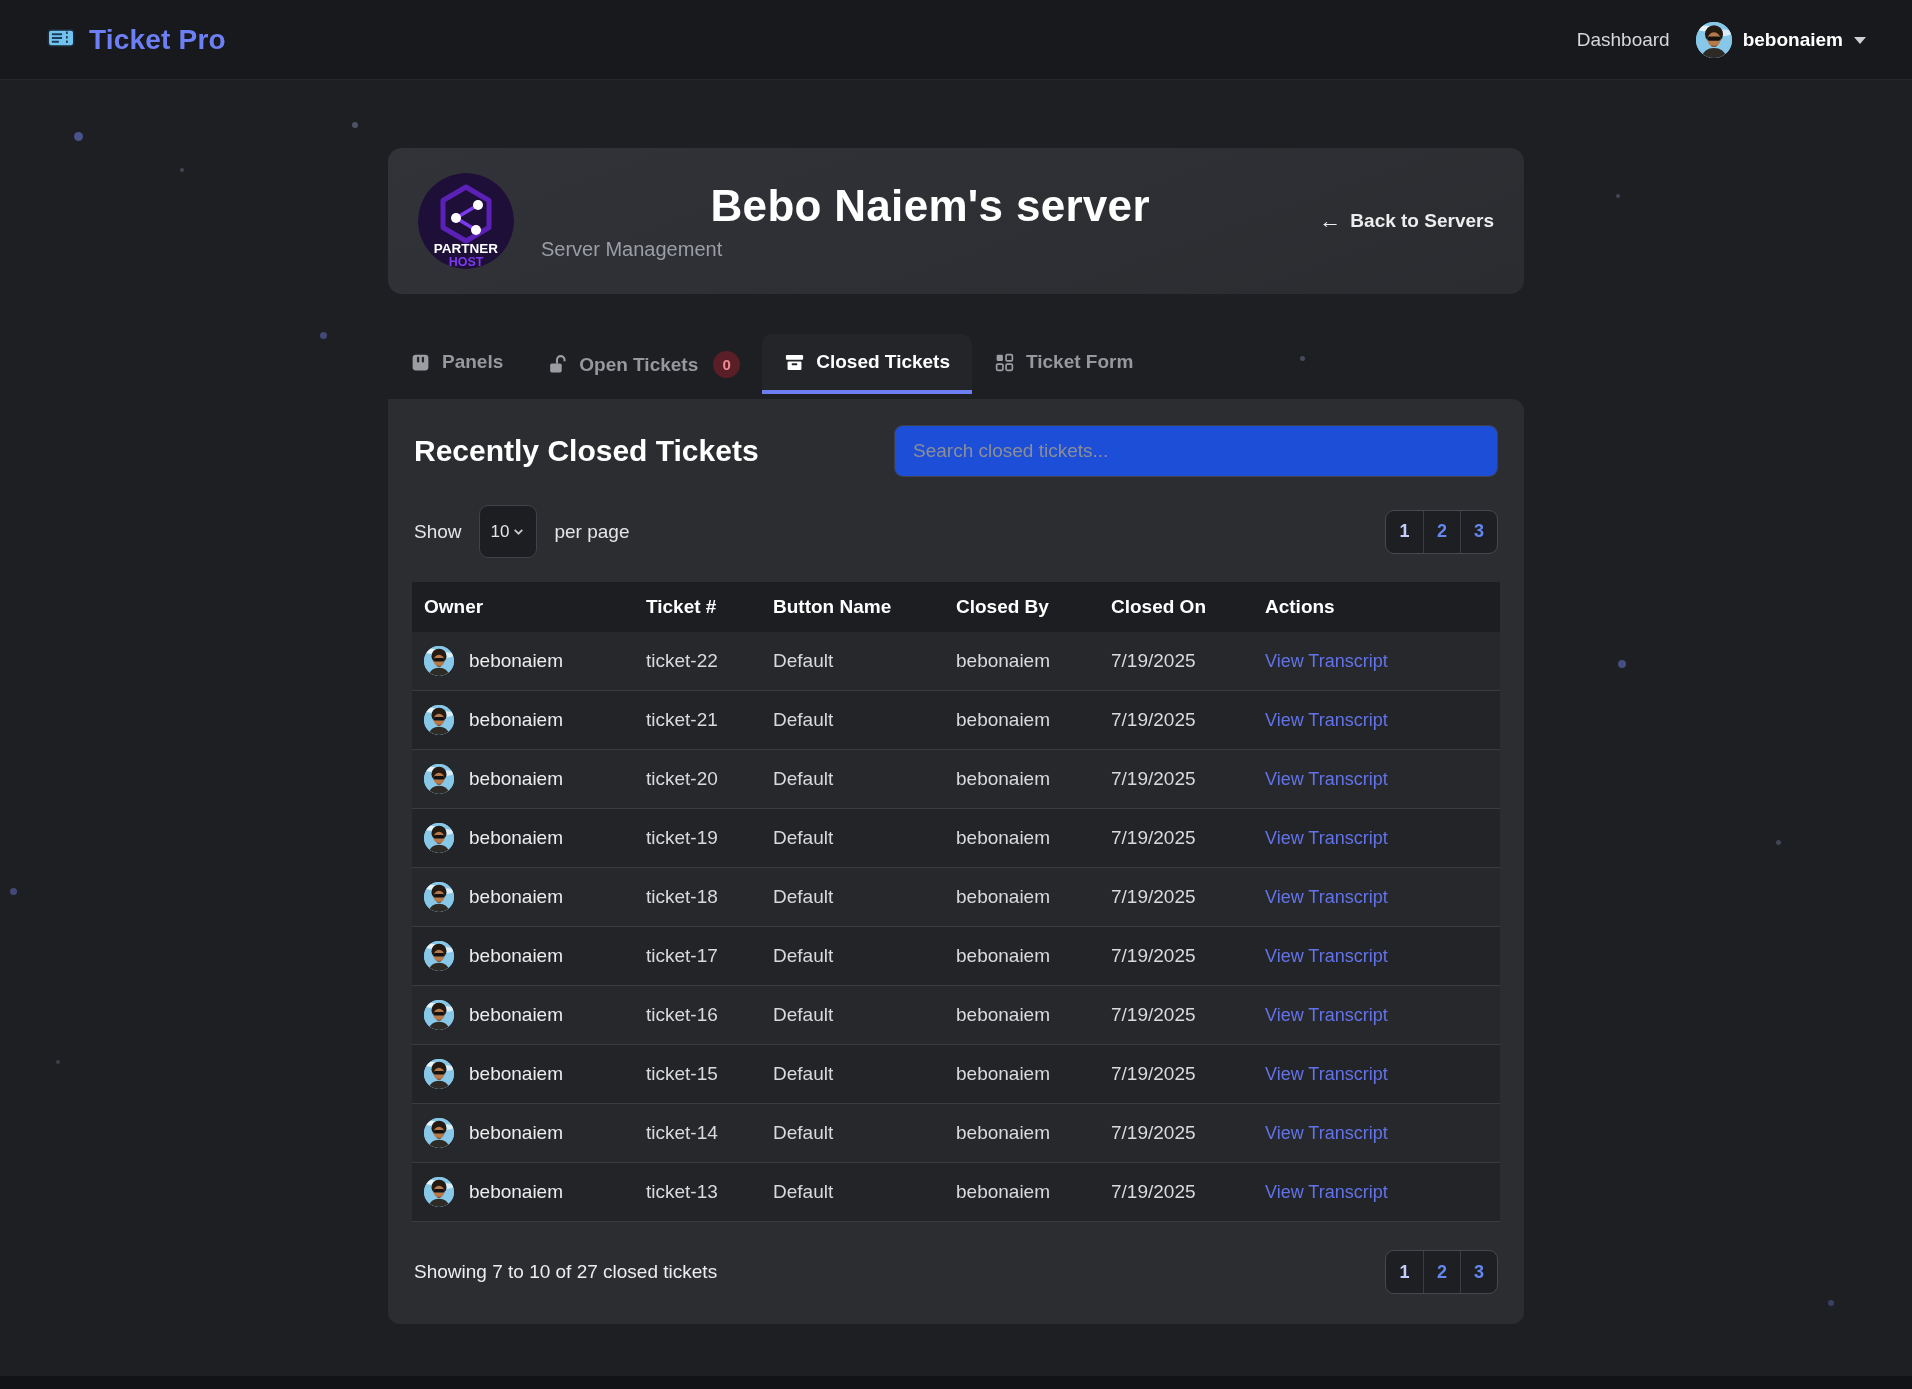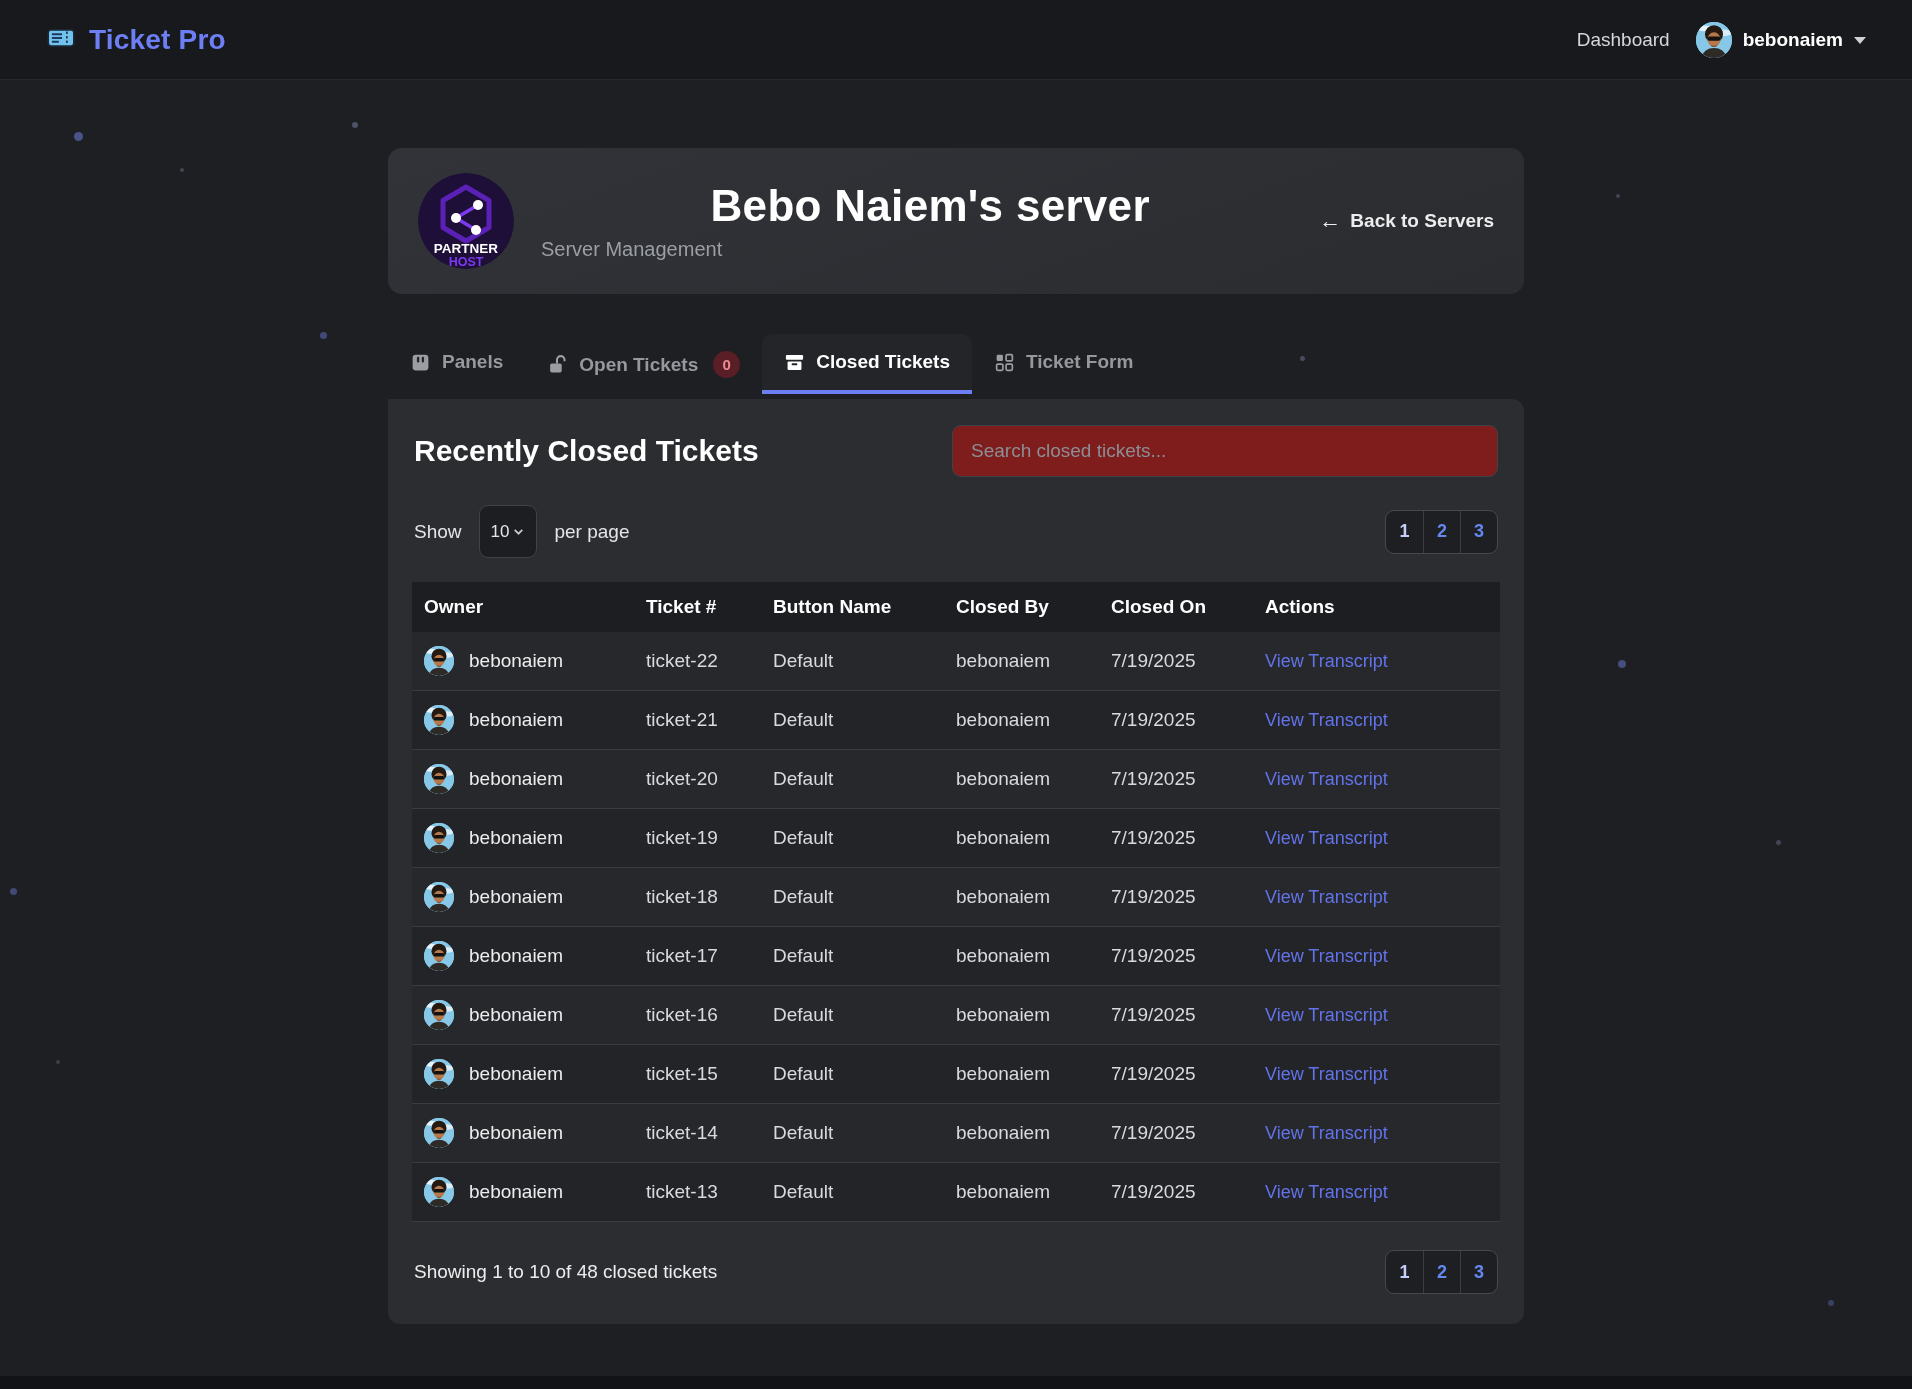"Search closed tickets..." .search-input { background: #7f1d1d -> #1d4ed8; width: 546px -> 604px }
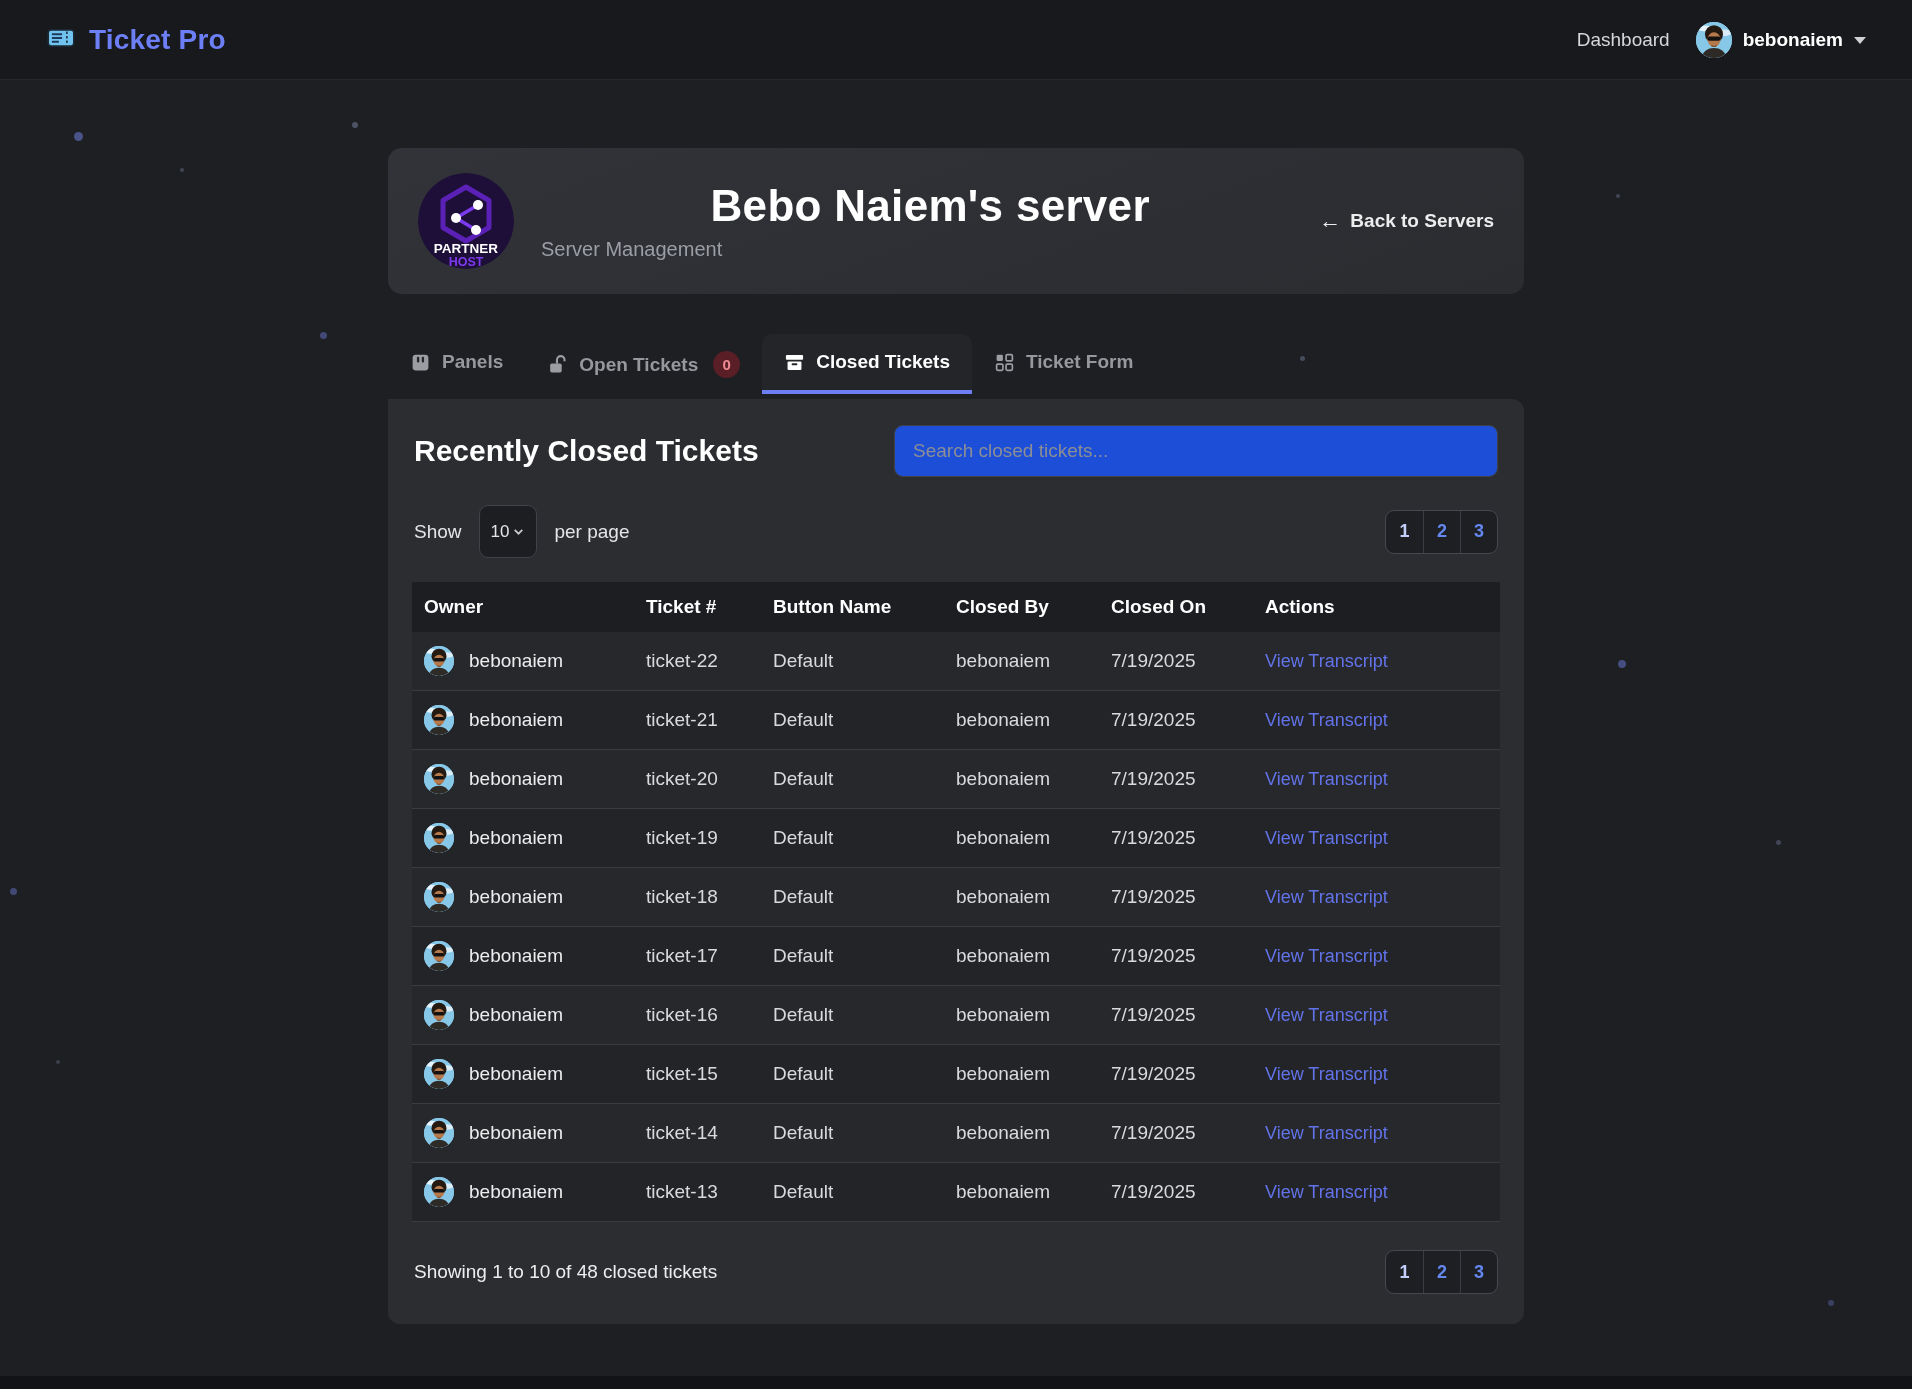"Showing 1 to 10 of" span.summary-text { text: 1 to 10 of 48 -> 7 to 10 of 27 }
